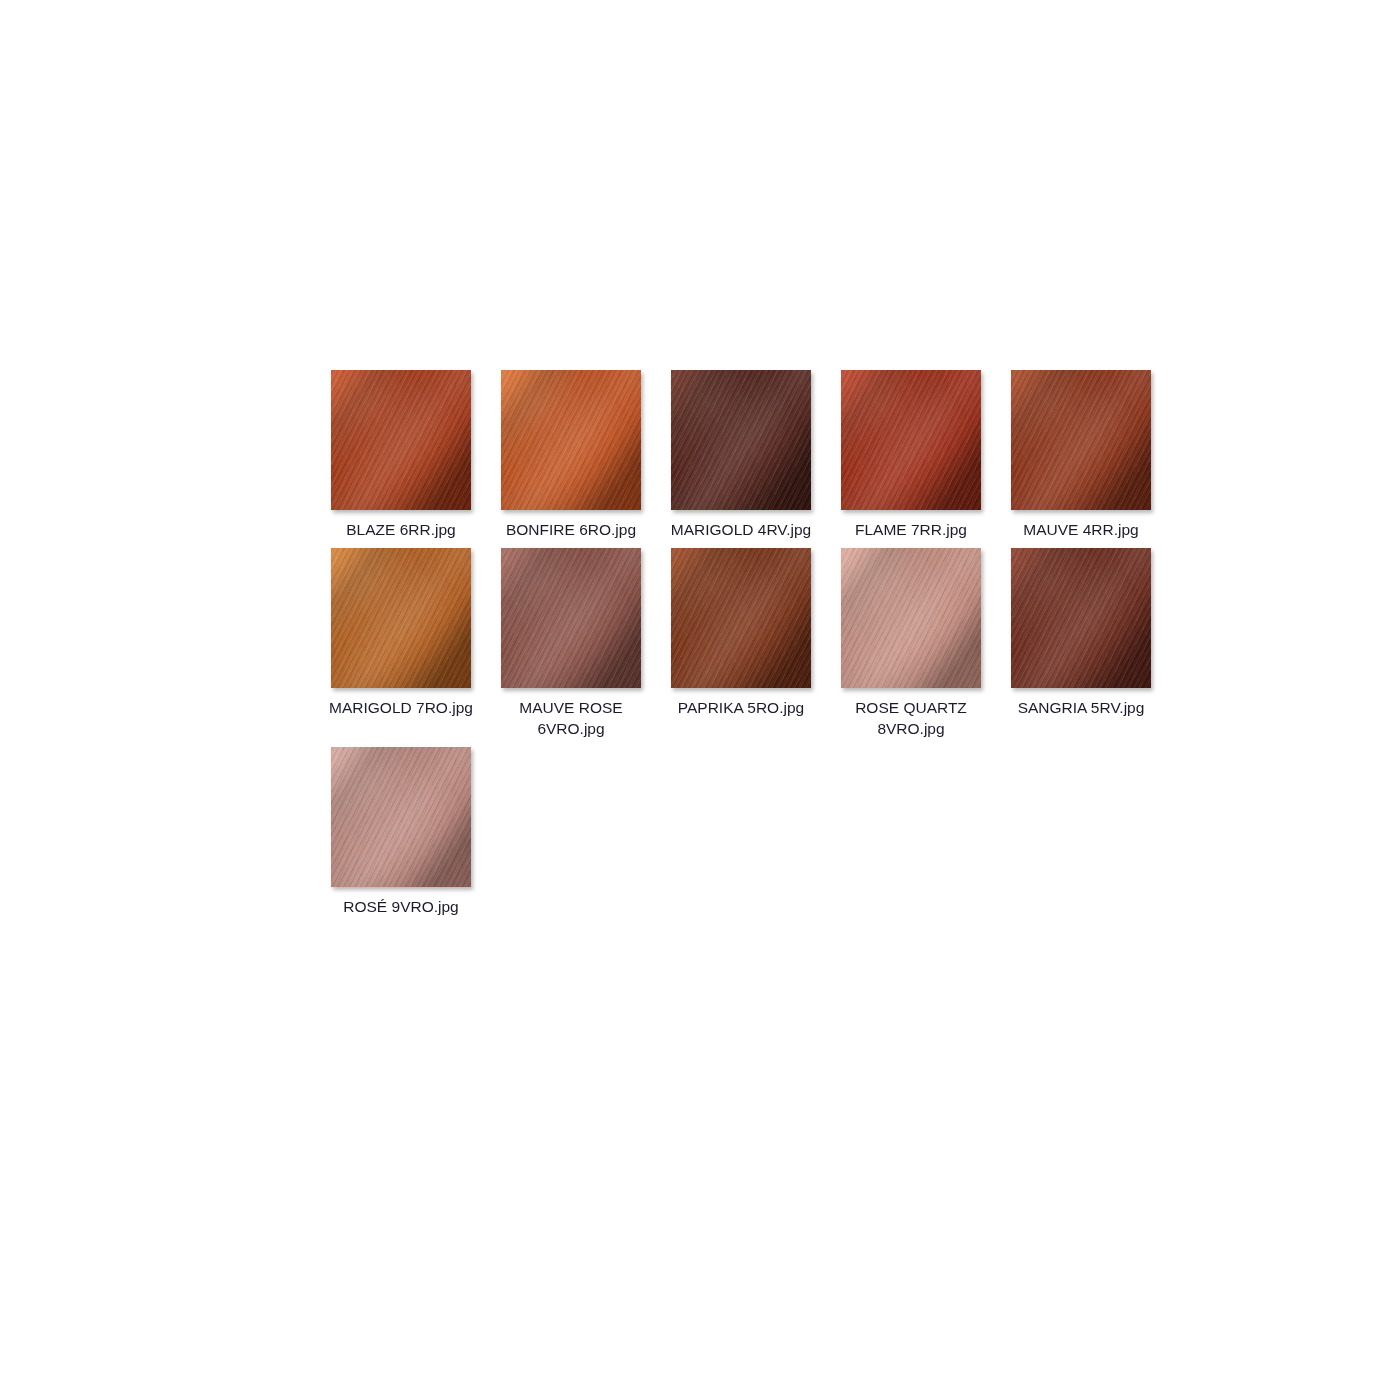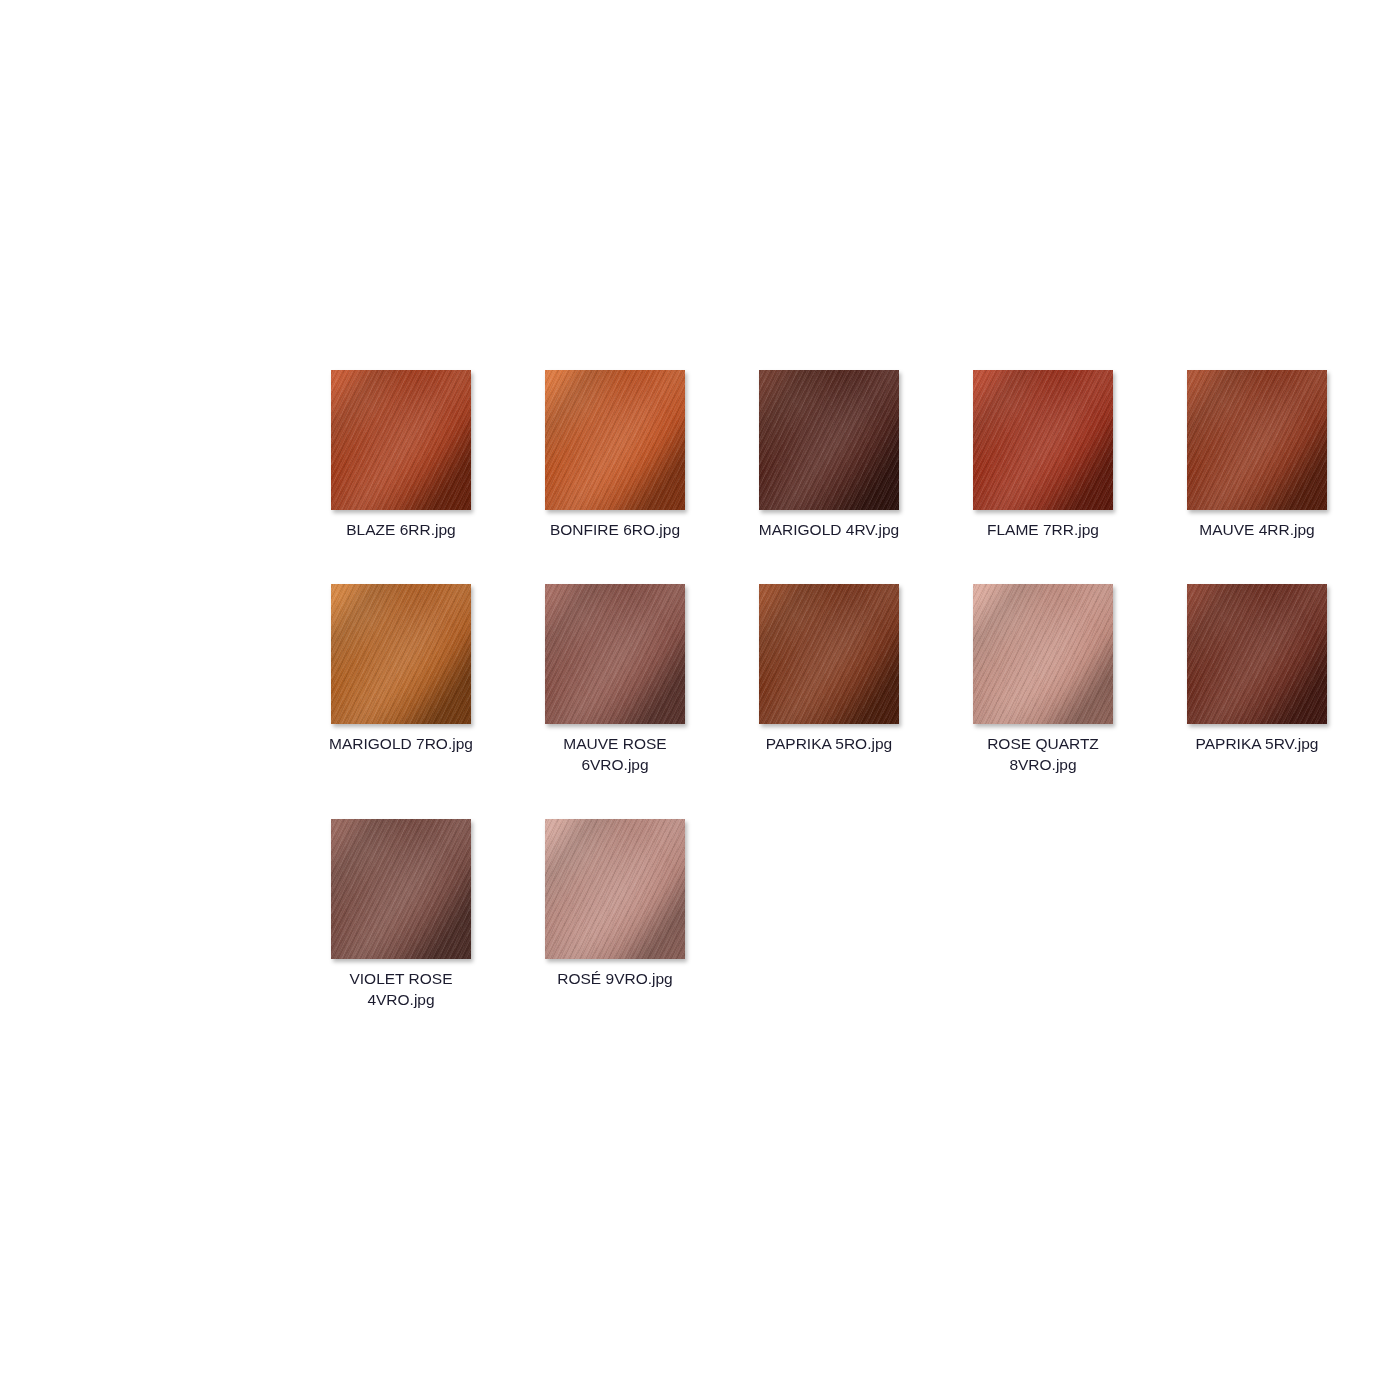"BLAZE 6RR.jpg" #file-grid { gap: 44px -> none }
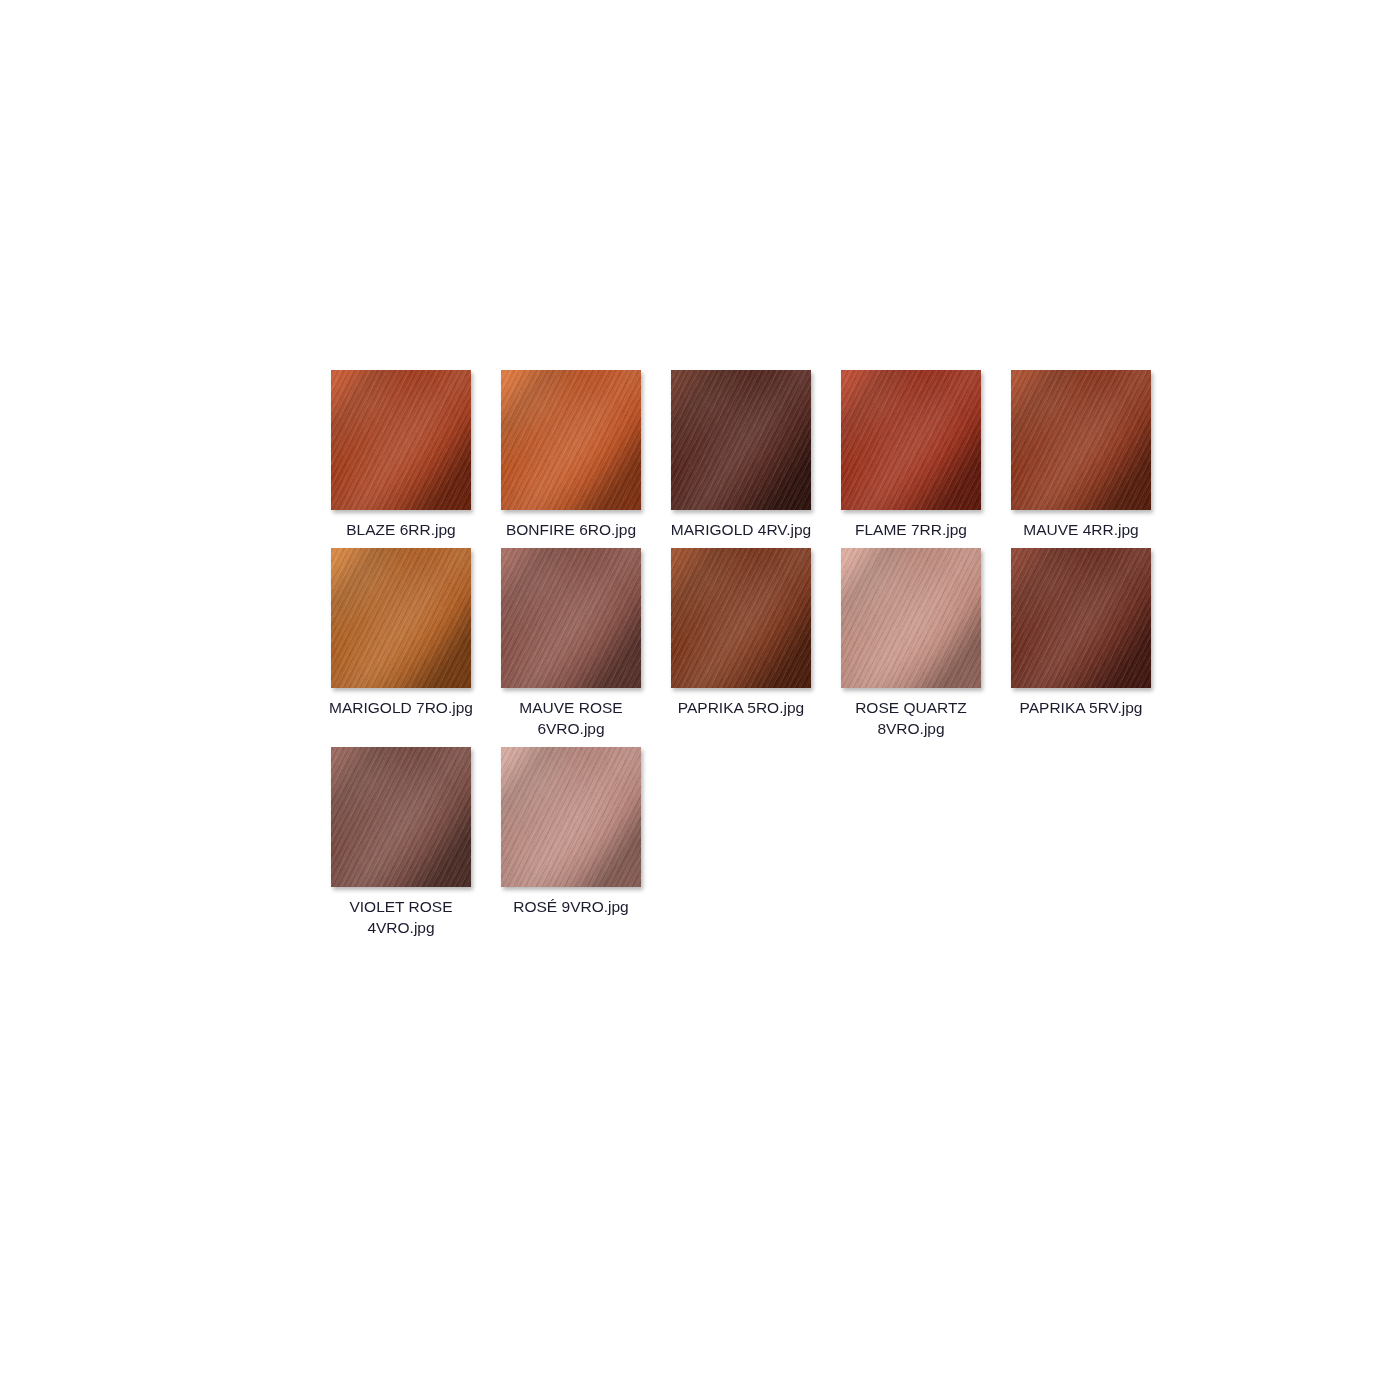"PAPRIKA 5RV.jpg" div.file-label { text: PAPRIKA -> SANGRIA }
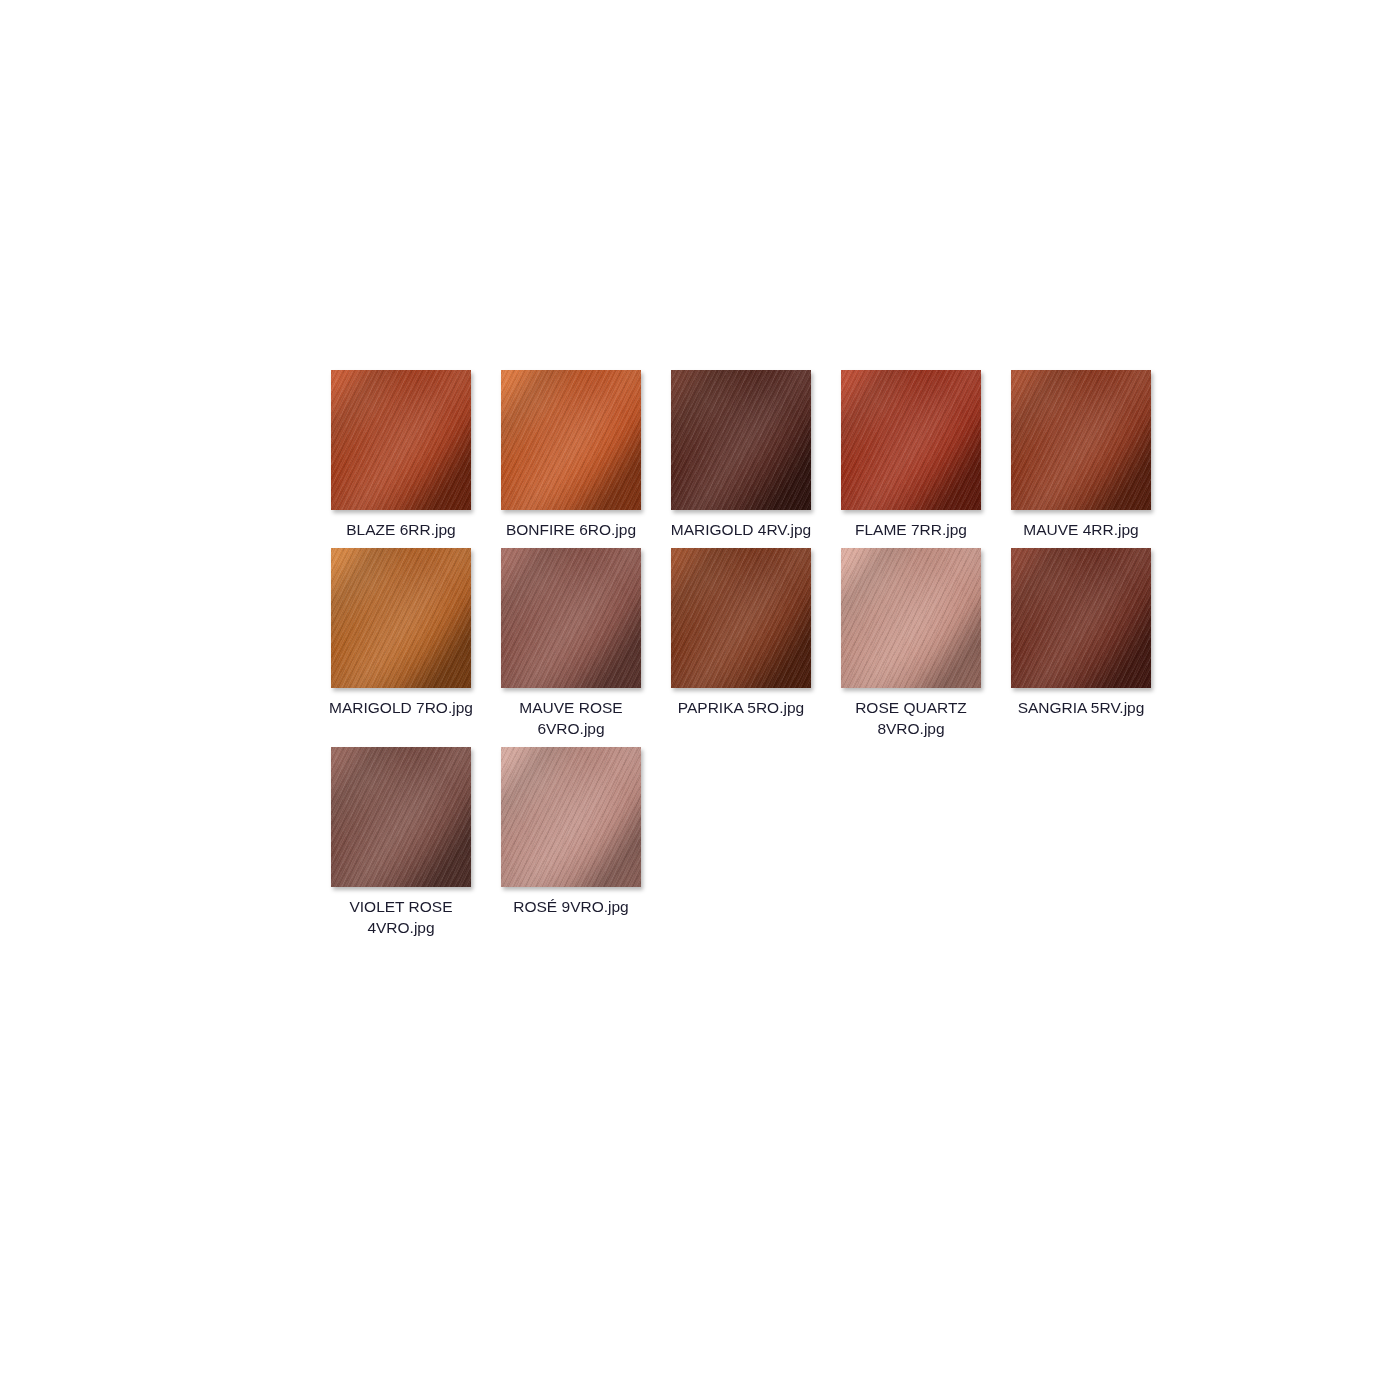"VIOLET ROSE 4VRO.jpg" div.file-item { html: <div> <div> <div></div> <div></div> <div></div> <div></div> <div></div> <div></div> </div> <div>VIOLET ROSE 4VRO.jpg</div> </div> -> none }
